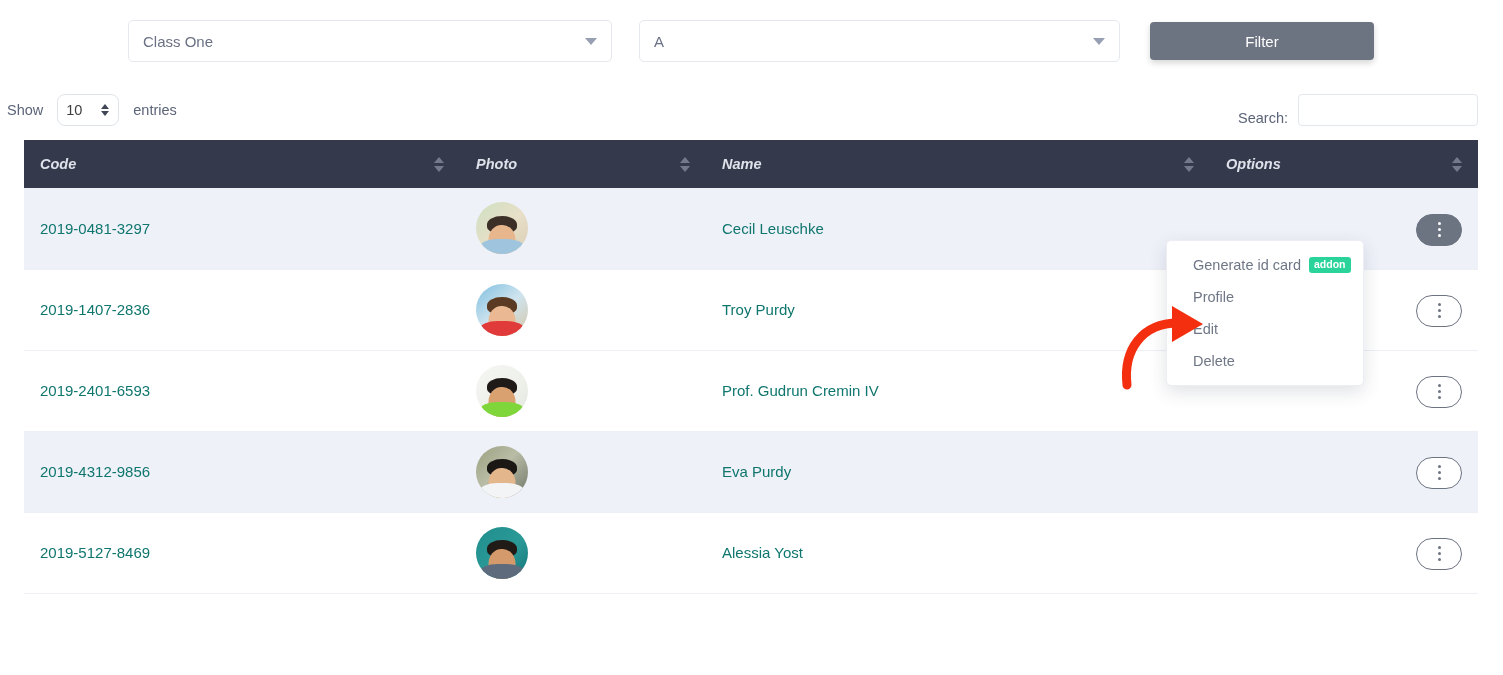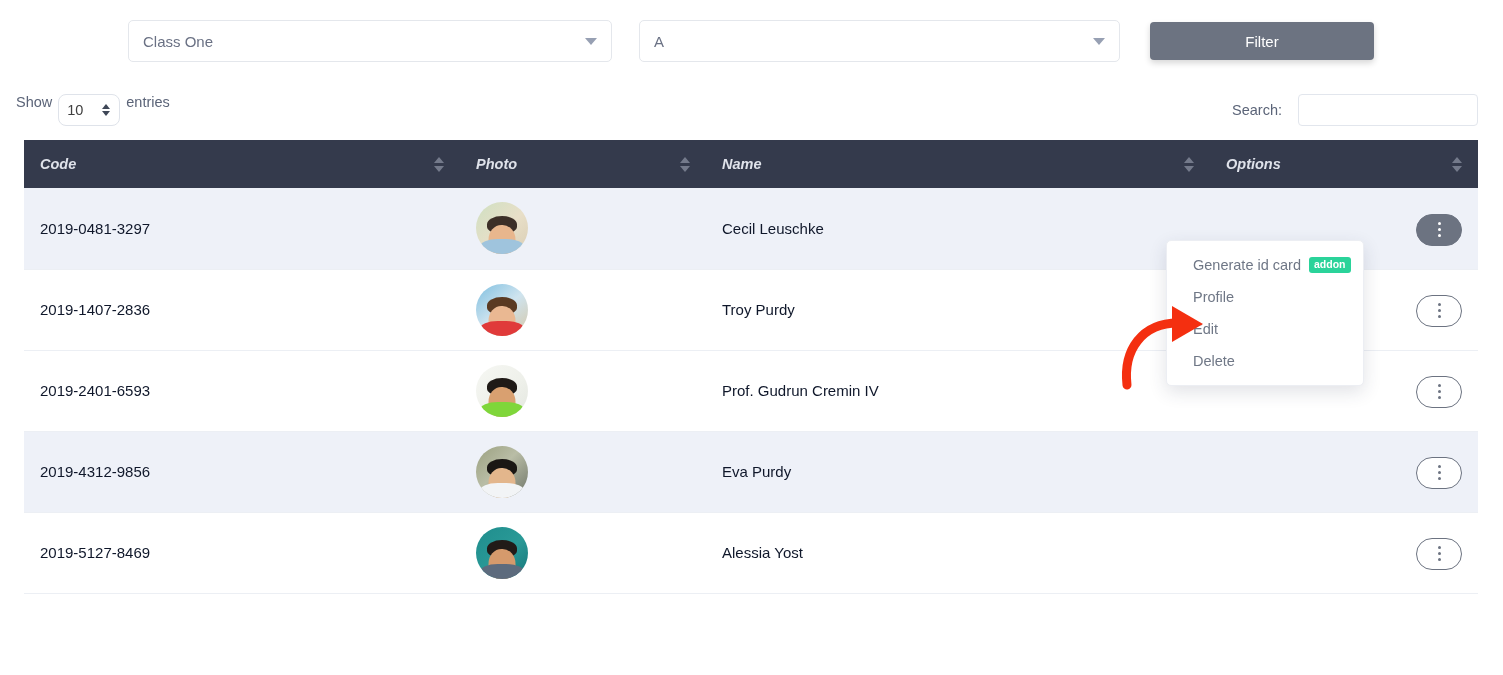"Show" .show-entries { align-items: none -> center; gap: 6px -> 14px; left: 16px -> 7px }
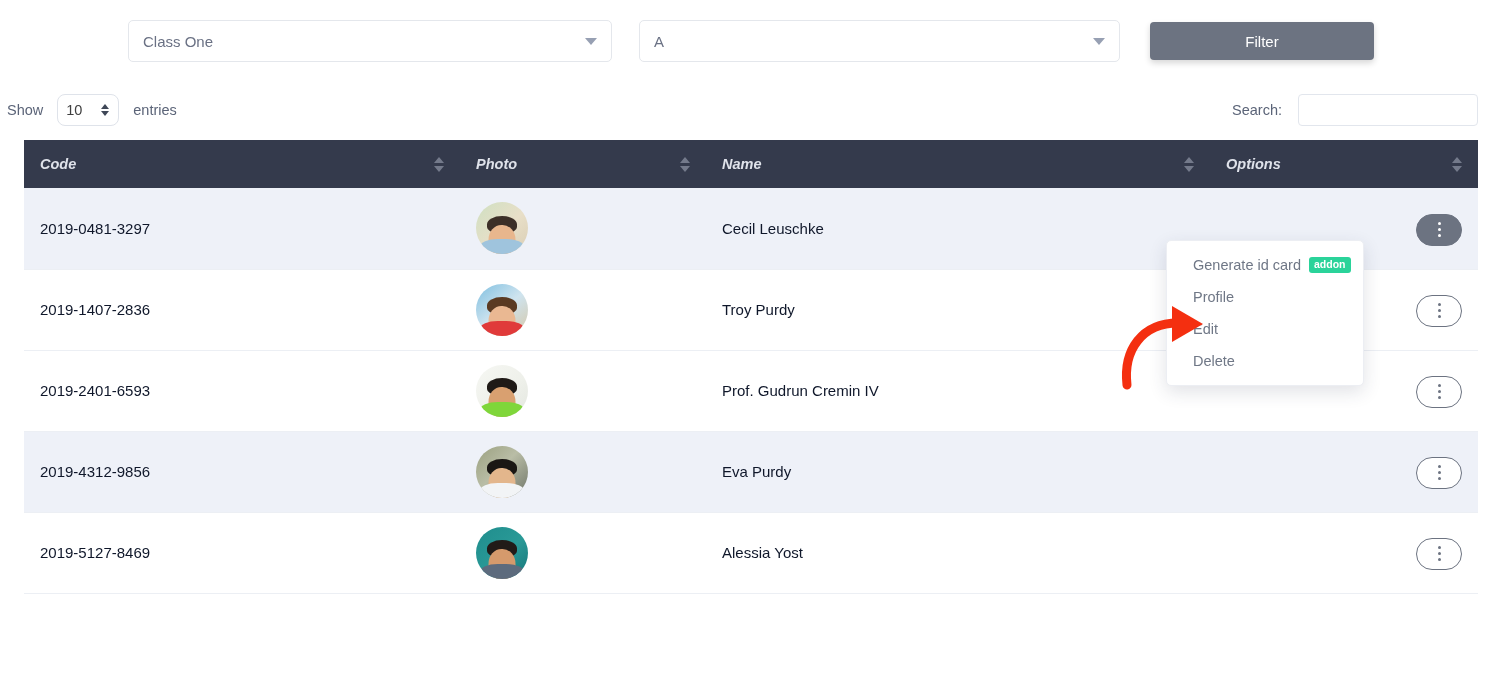"Search:" .search-wrap { align-items: center -> flex-end; gap: 16px -> 10px }
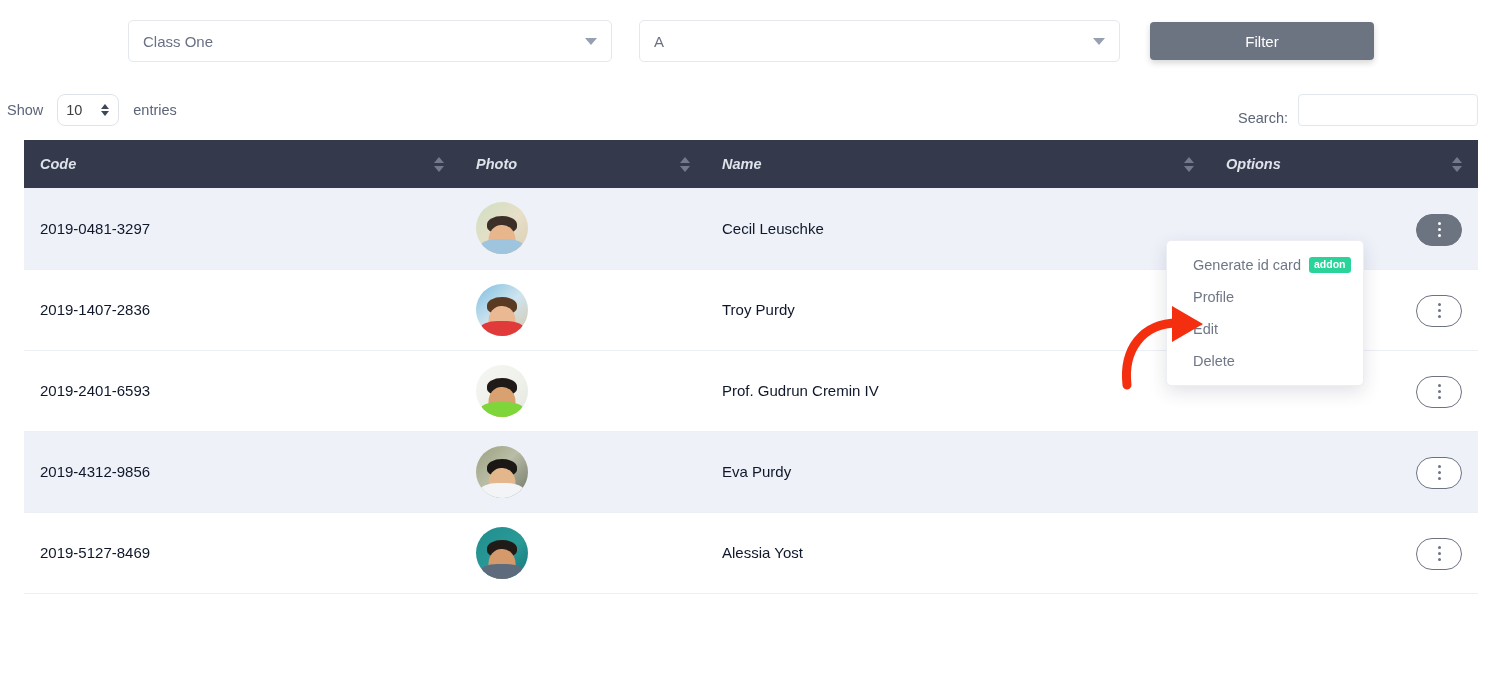"2019-0481-3297" .data-table tbody td { color: #0f172a -> #0f766e }
